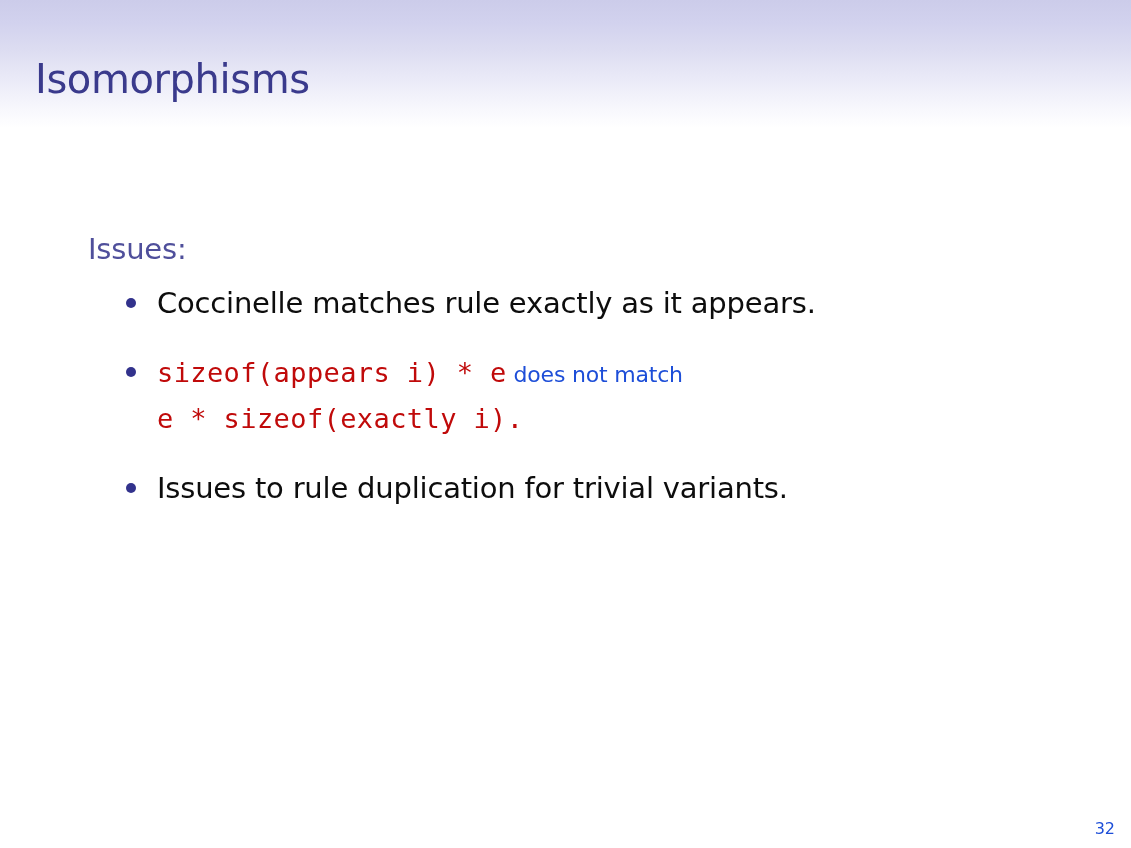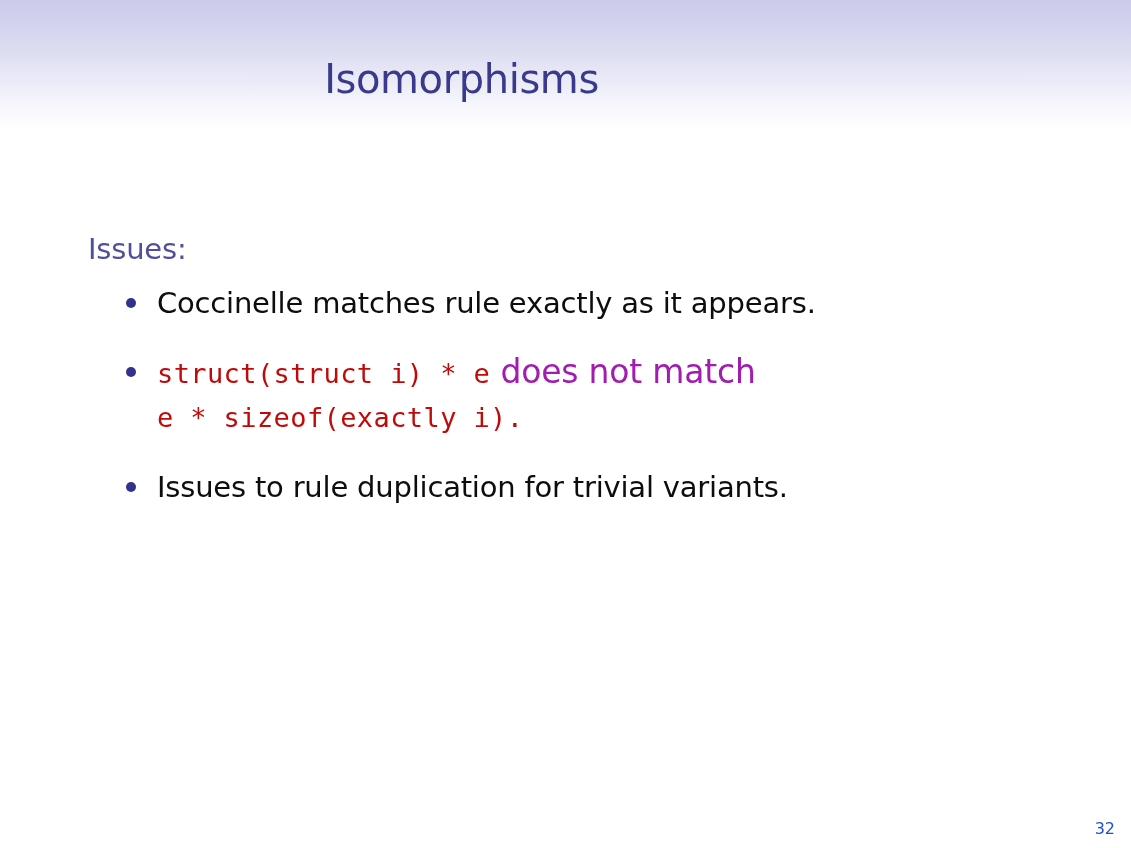"Isomorphisms" .slide-title { padding-left: none -> 35px; text-align: center -> left }
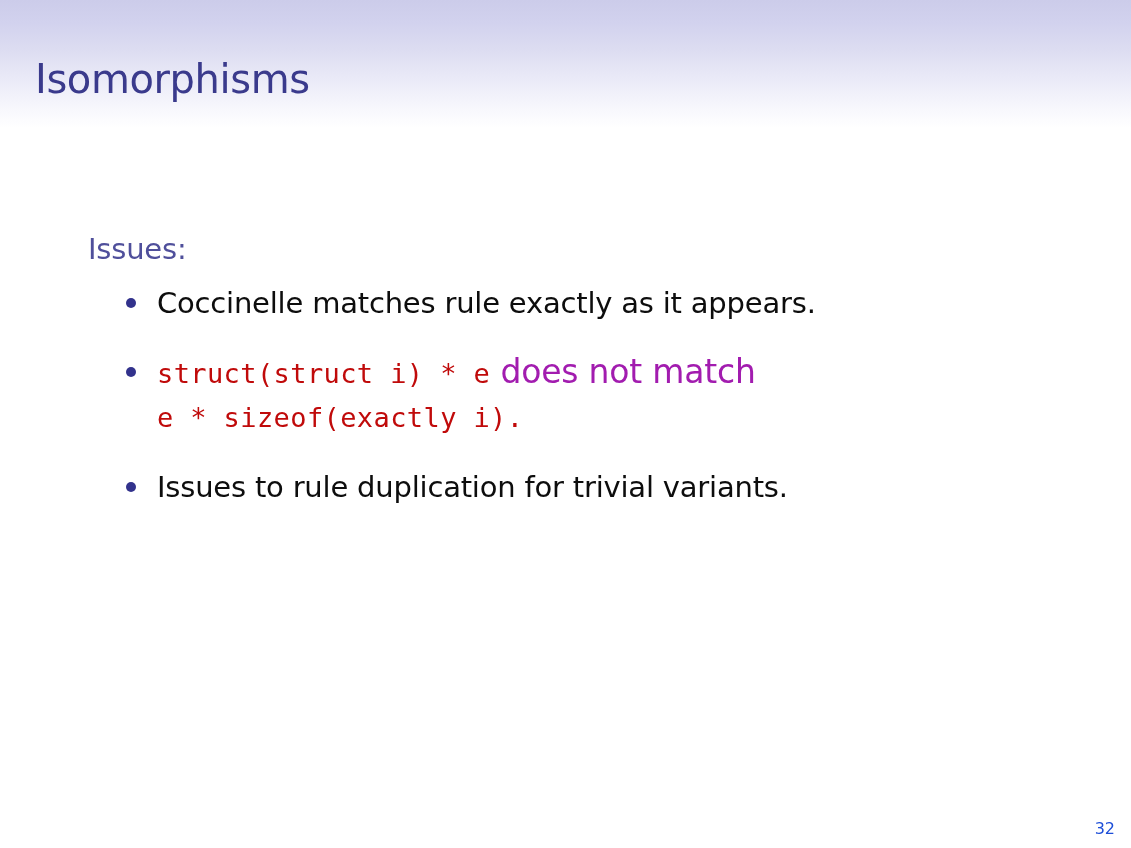"struct(struct i) * e" span.code { text: struct(struct -> sizeof(appears }
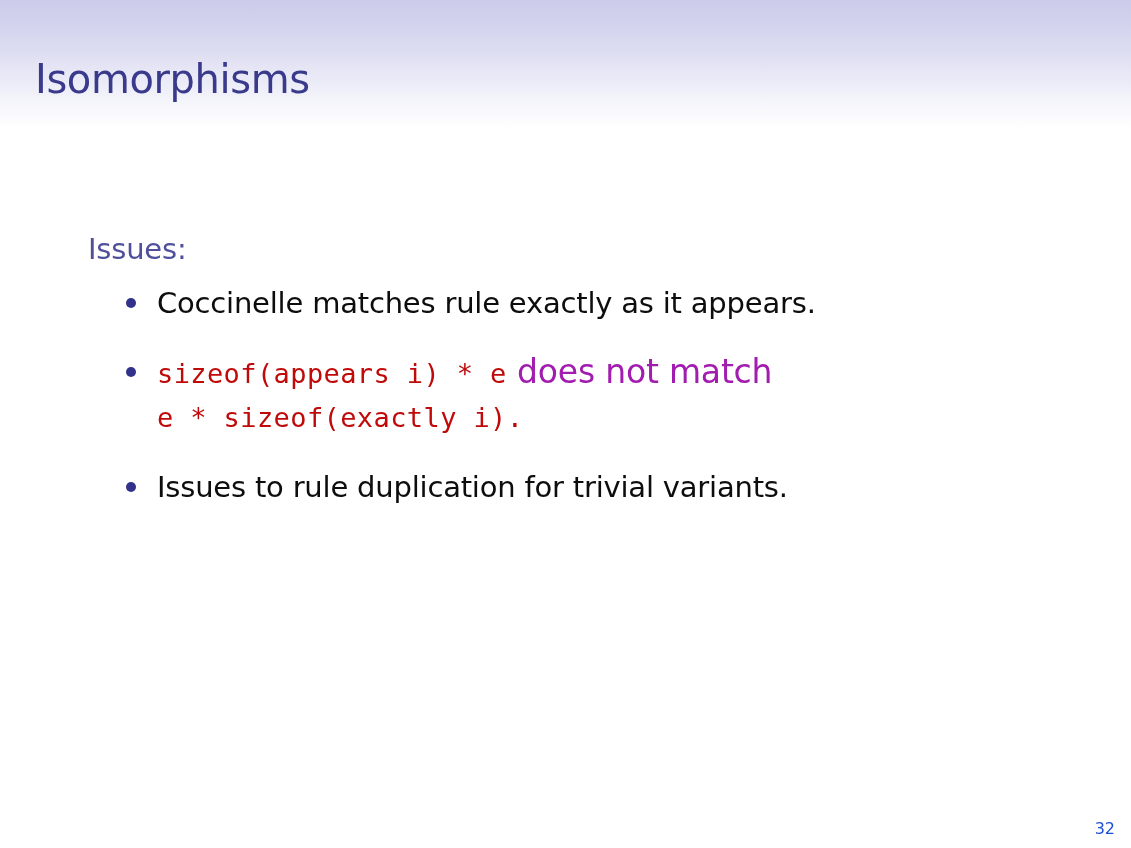"does not match" .plain { color: #a21caf -> #1d4ed8; font-size: 33px -> 22px }
